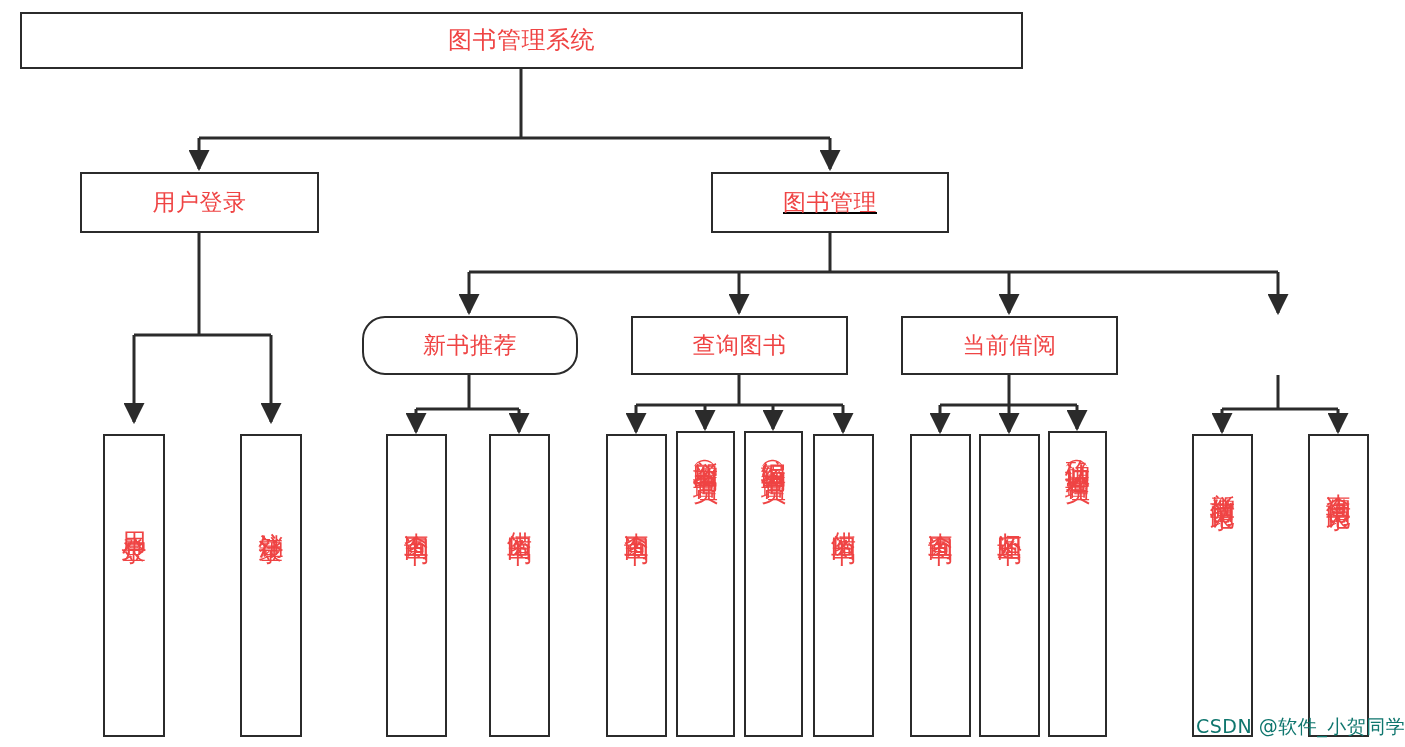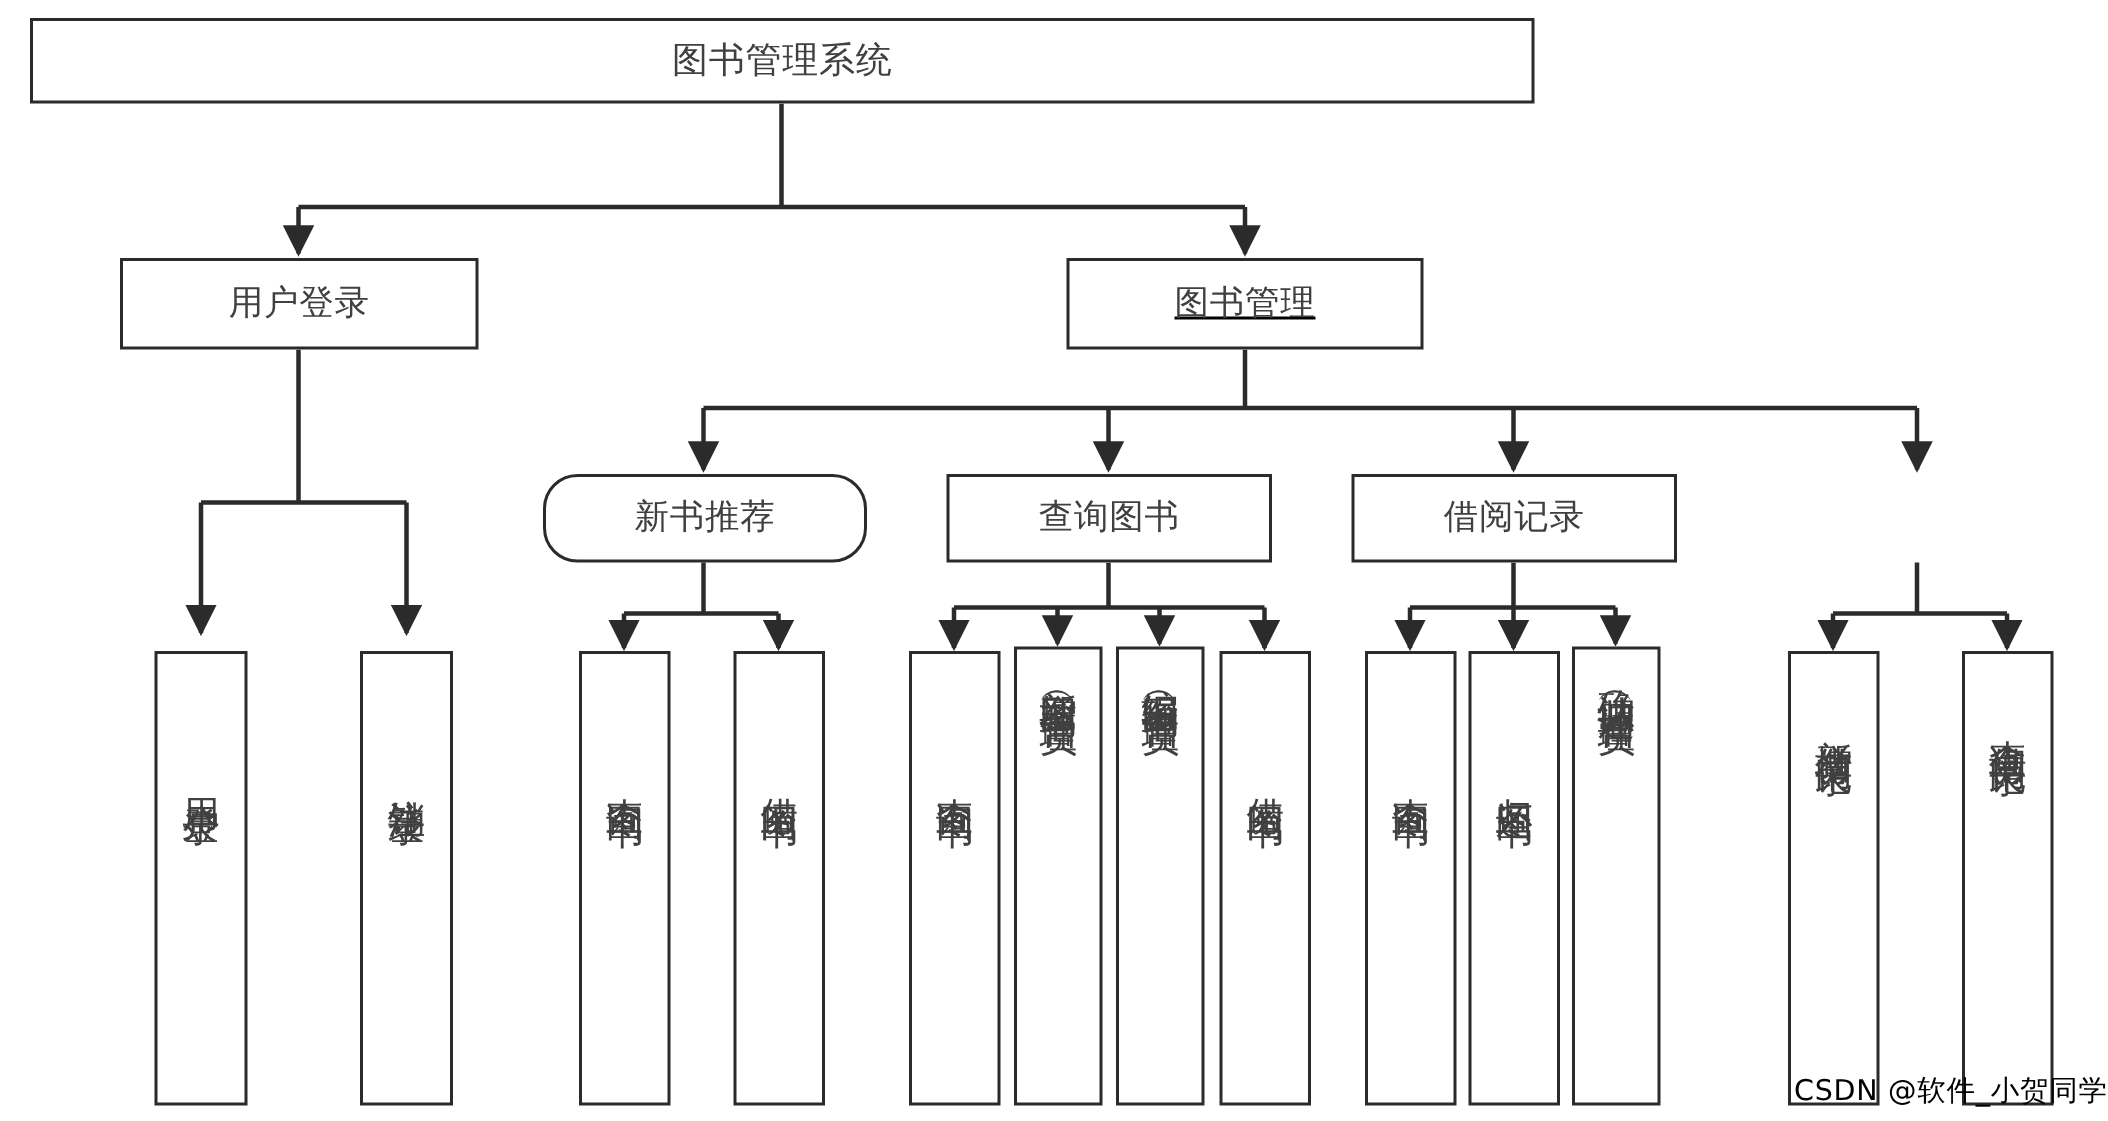"图书管理系统" .node-label { color: #404040 -> #ef4444 }
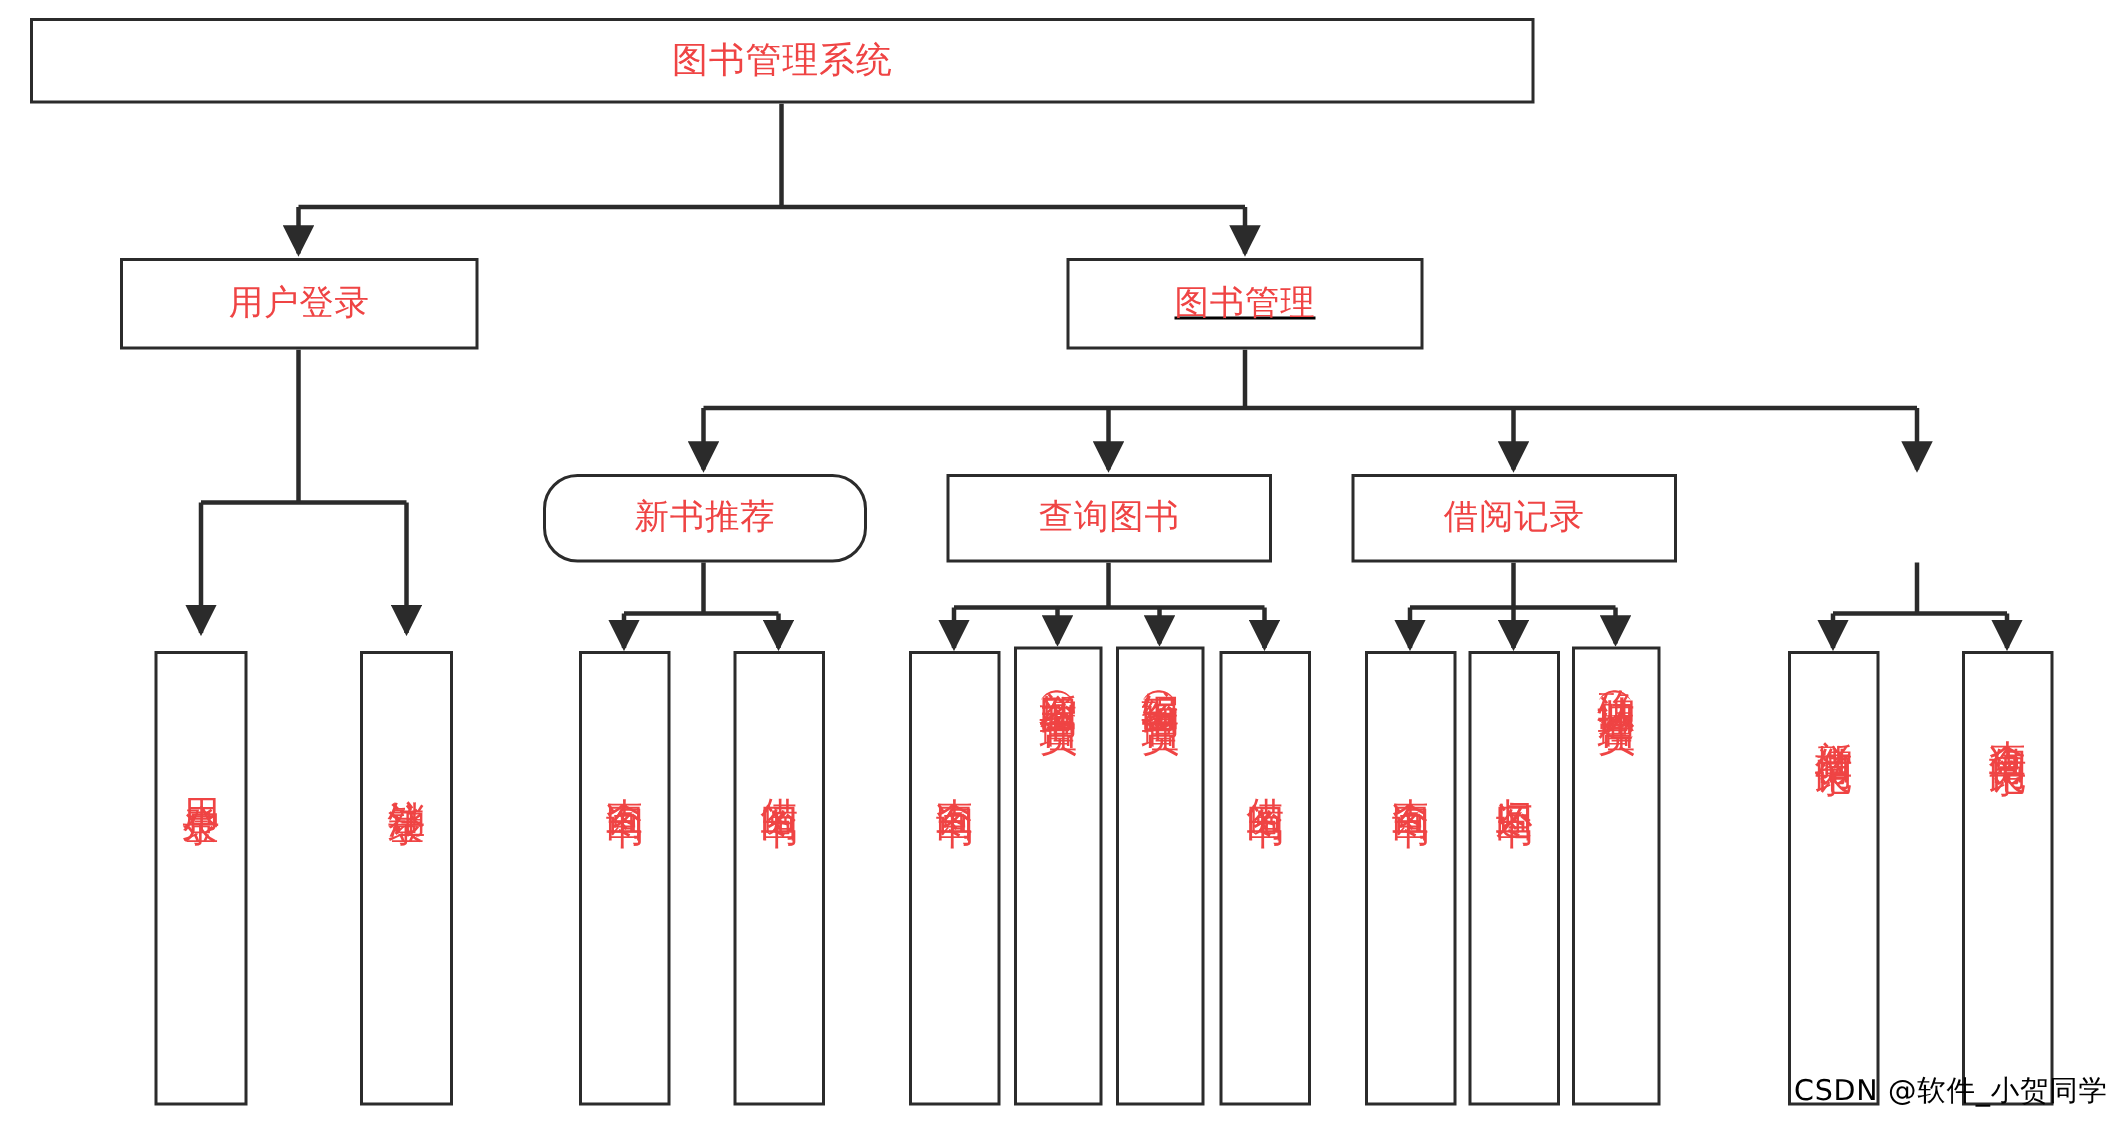"借阅记录" span.node-label { text: 借阅记录 -> 当前借阅 }
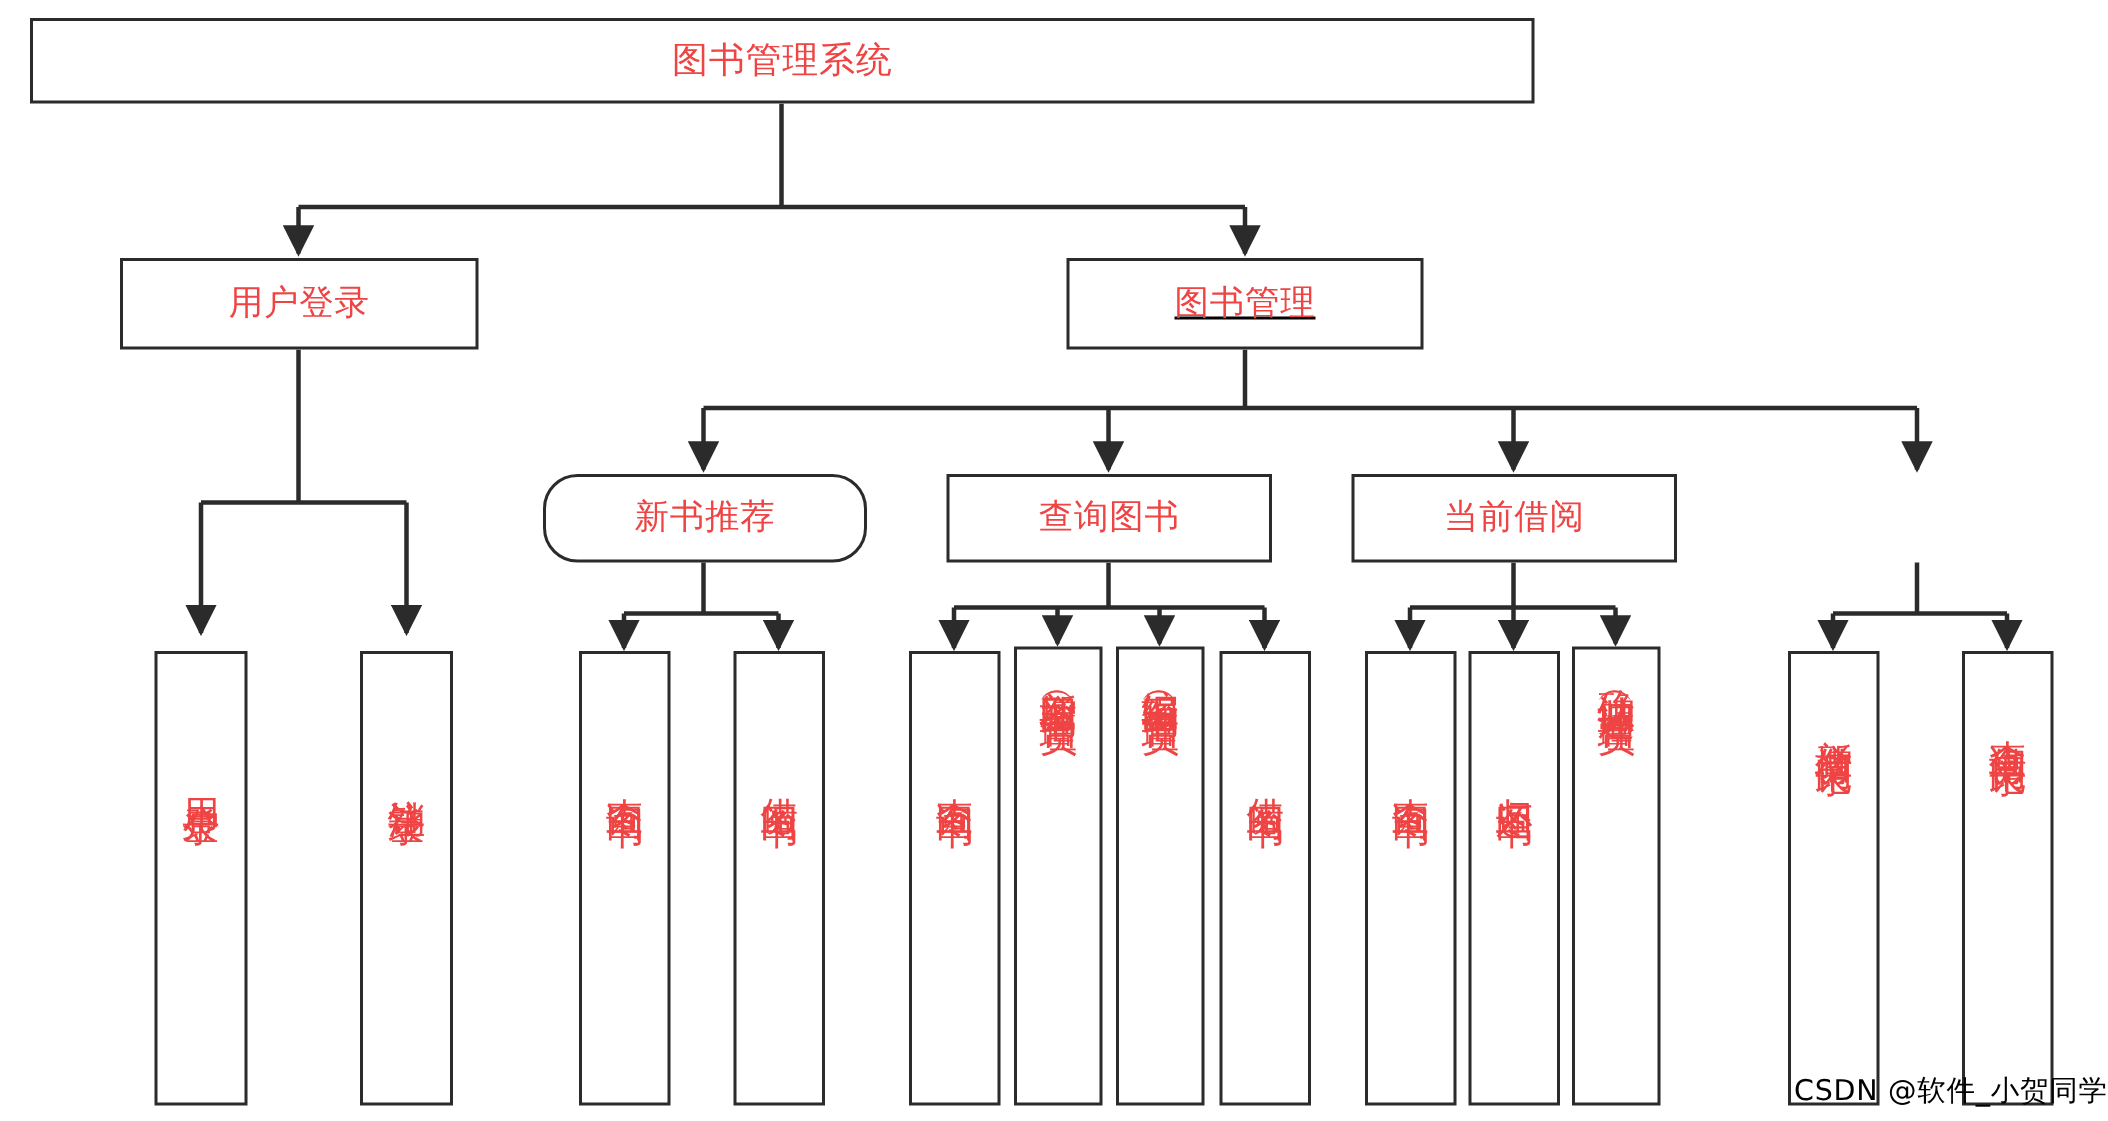"CSDN @软件_小贺同学" .watermark { color: #000000 -> #0f766e }
